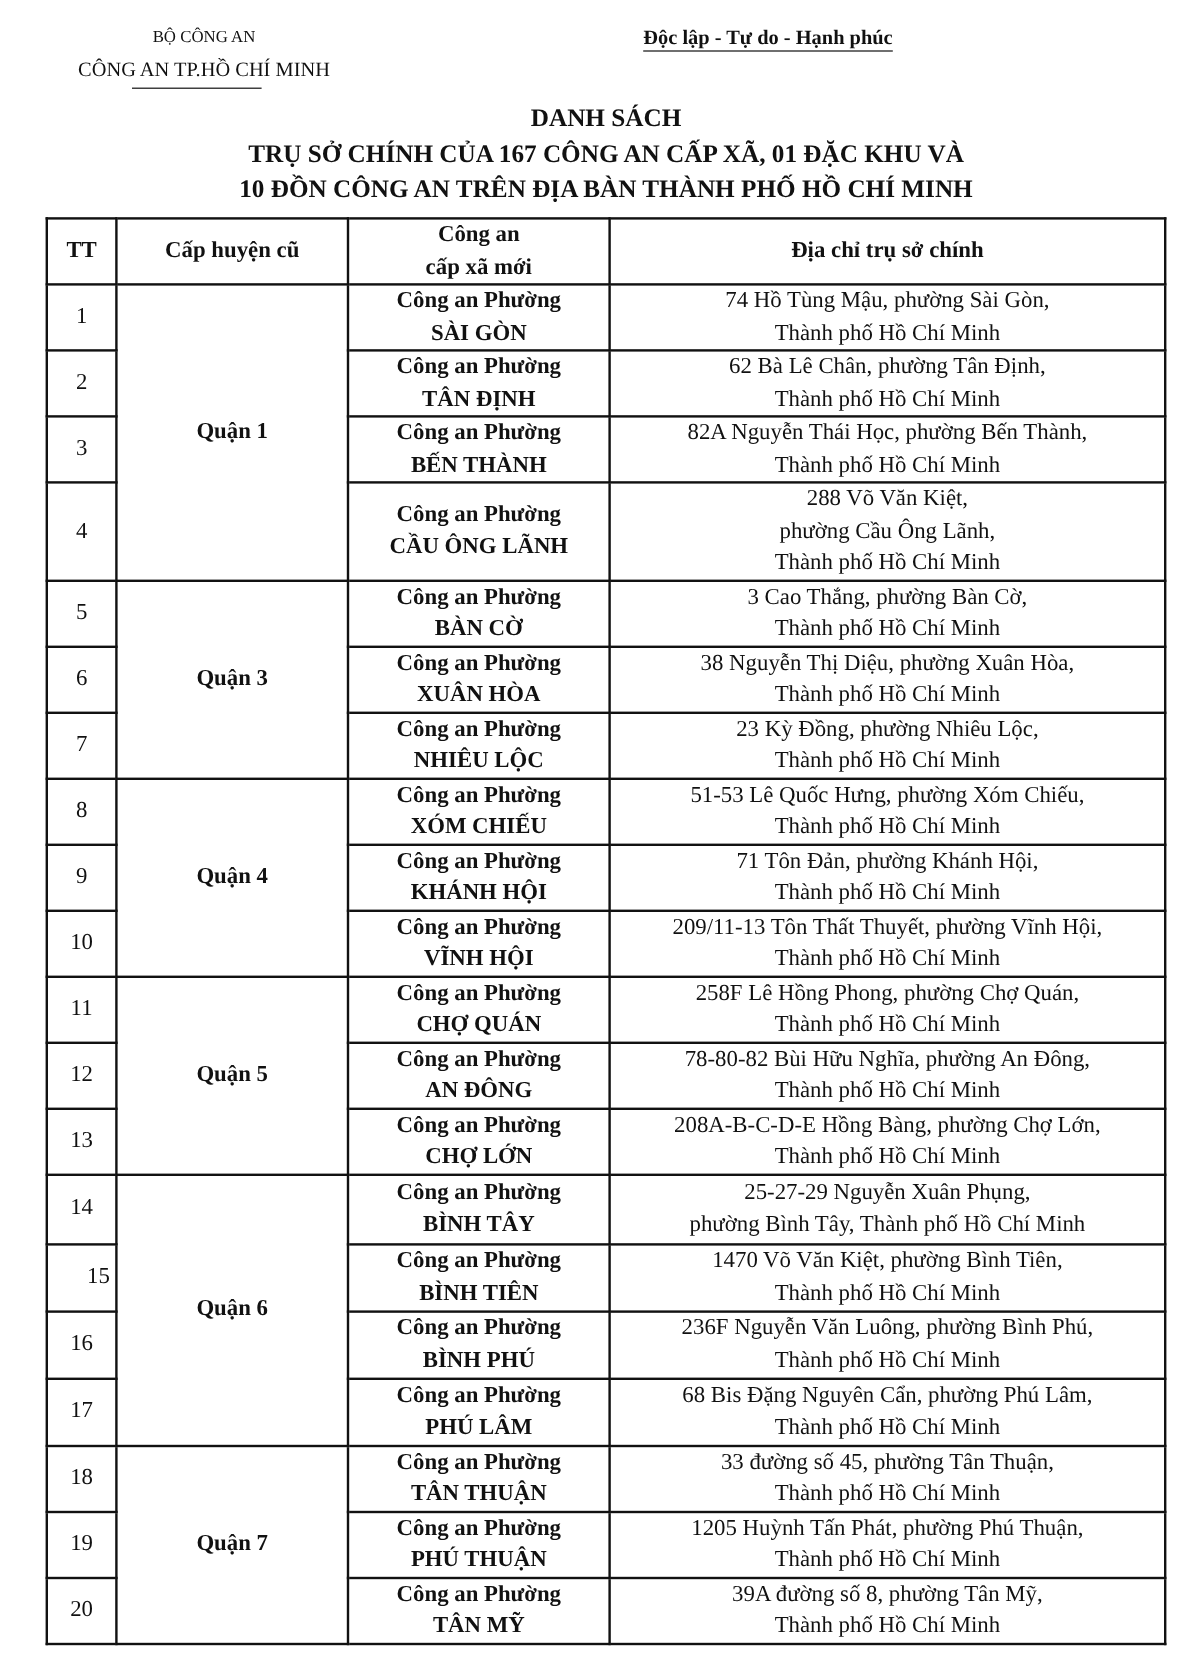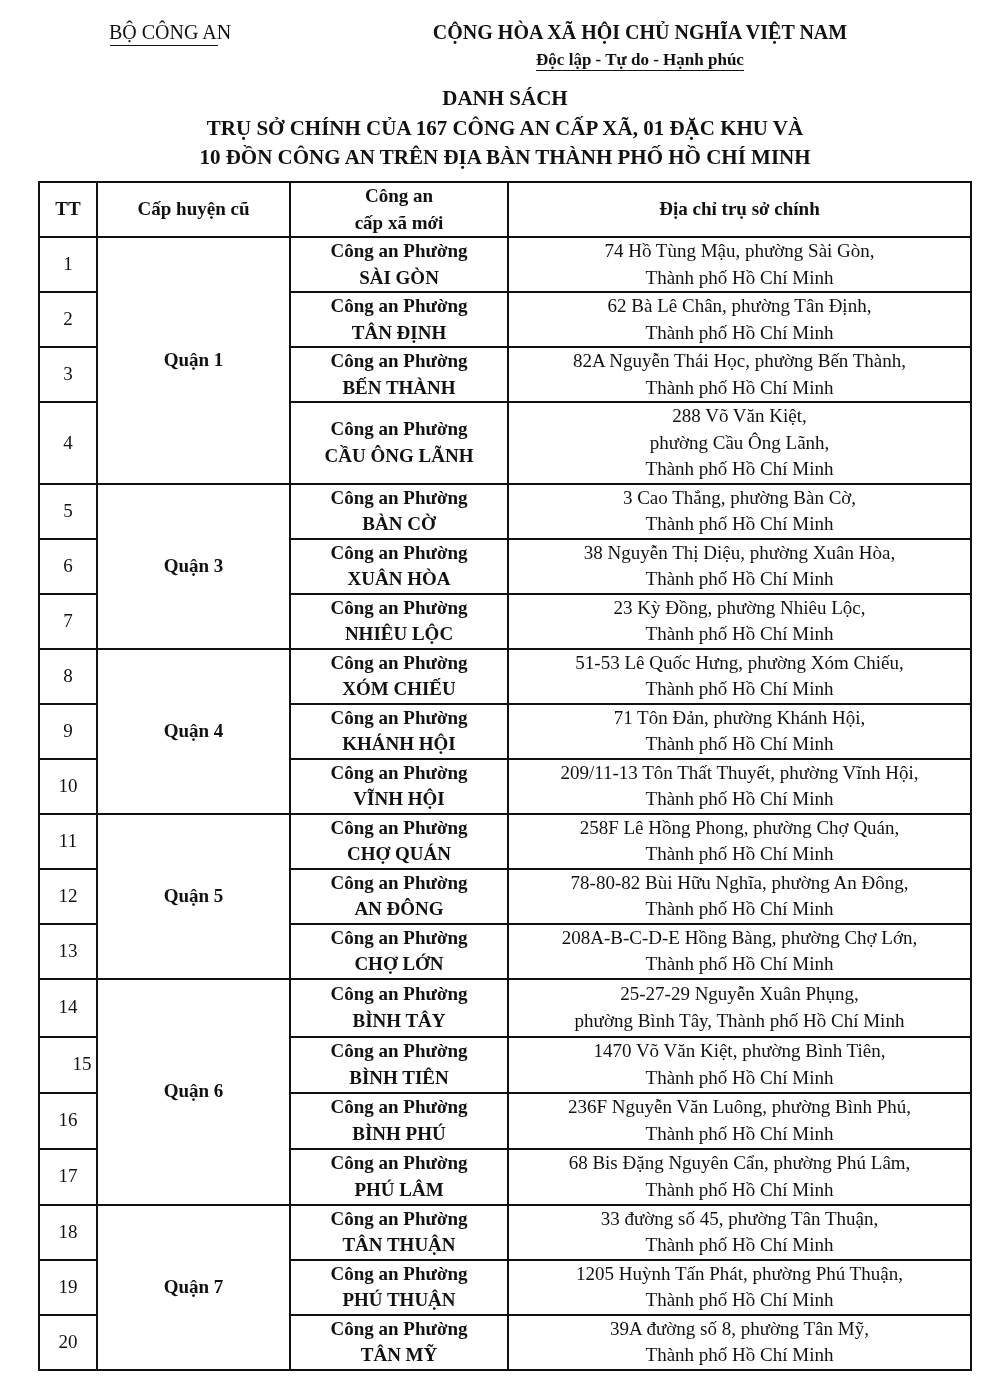"BỘ CÔNG AN" .hdr-left .l1 { font-size: 20px -> 14px }
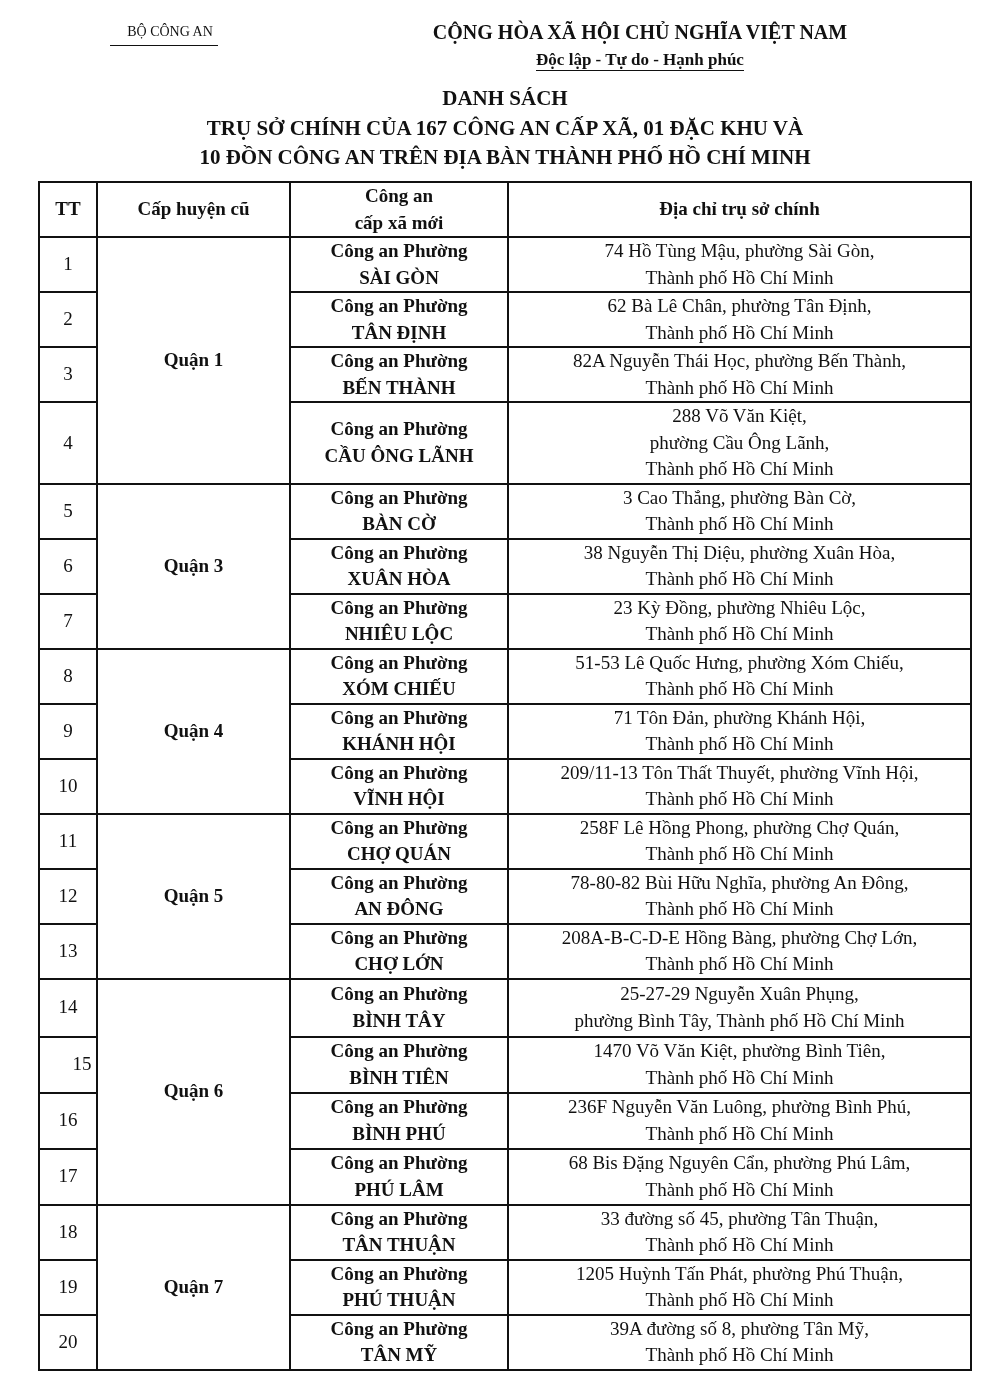"CỘNG HÒA XÃ HỘI CHỦ" div.l1 { html: <div>CỘNG HÒA XÃ HỘI CHỦ NGHĨA VIỆT NAM</div> -> none }
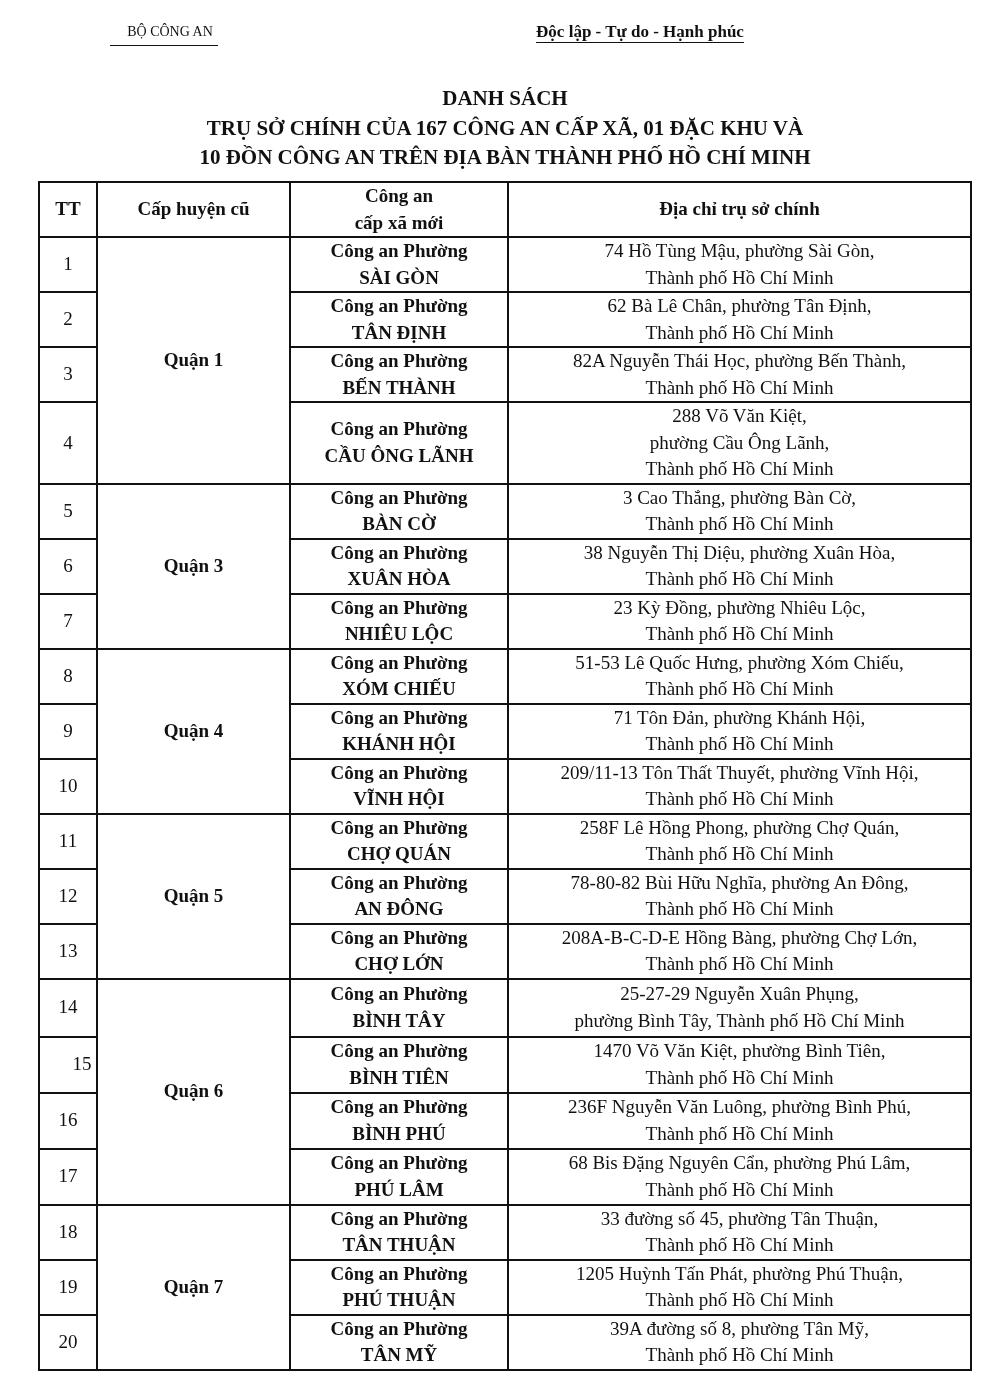"CÔNG AN TP.HỒ CHÍ MINH" div.l2 { html: none -> <div>CÔNG AN TP.HỒ CHÍ MINH</div> }
